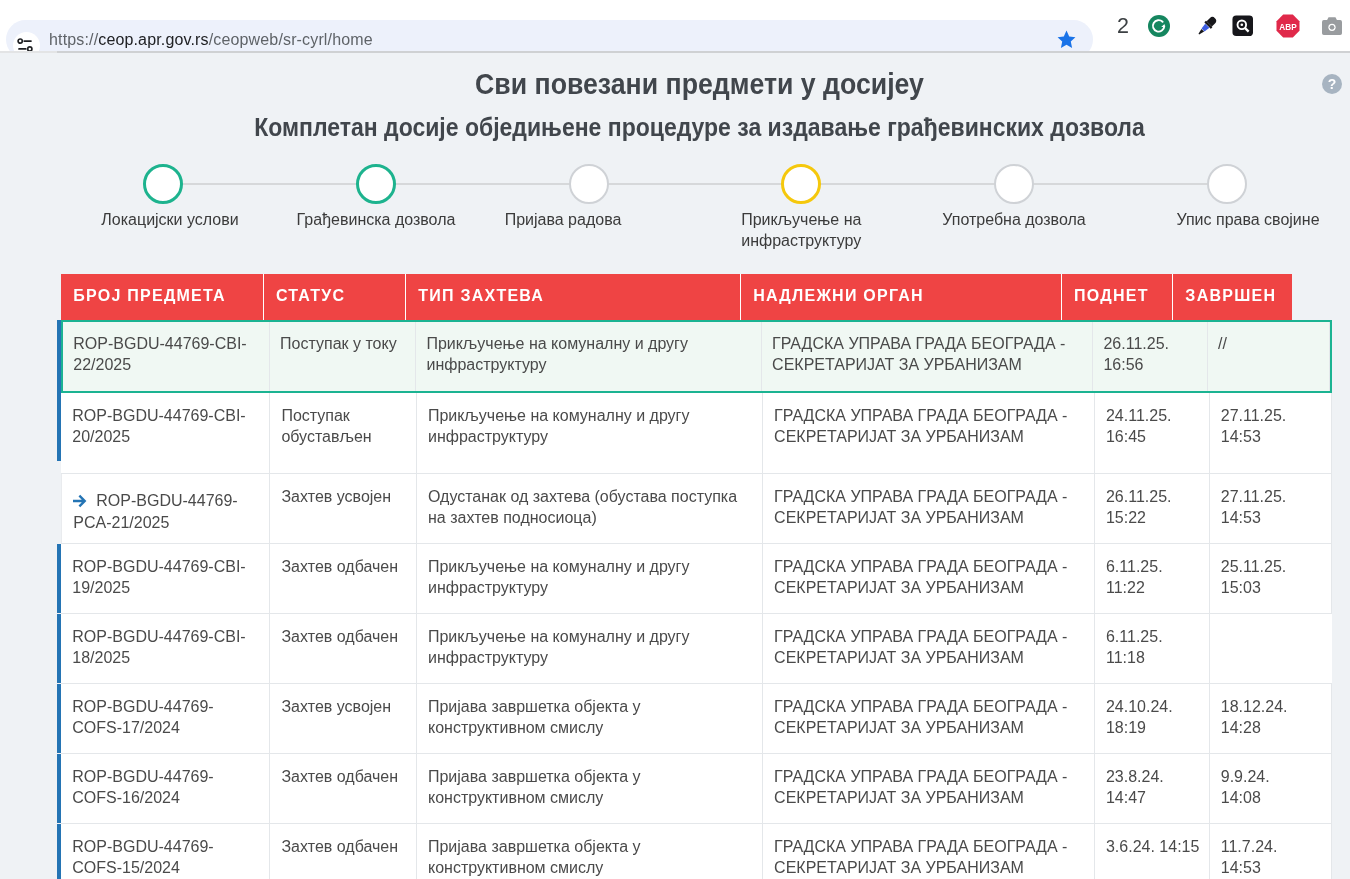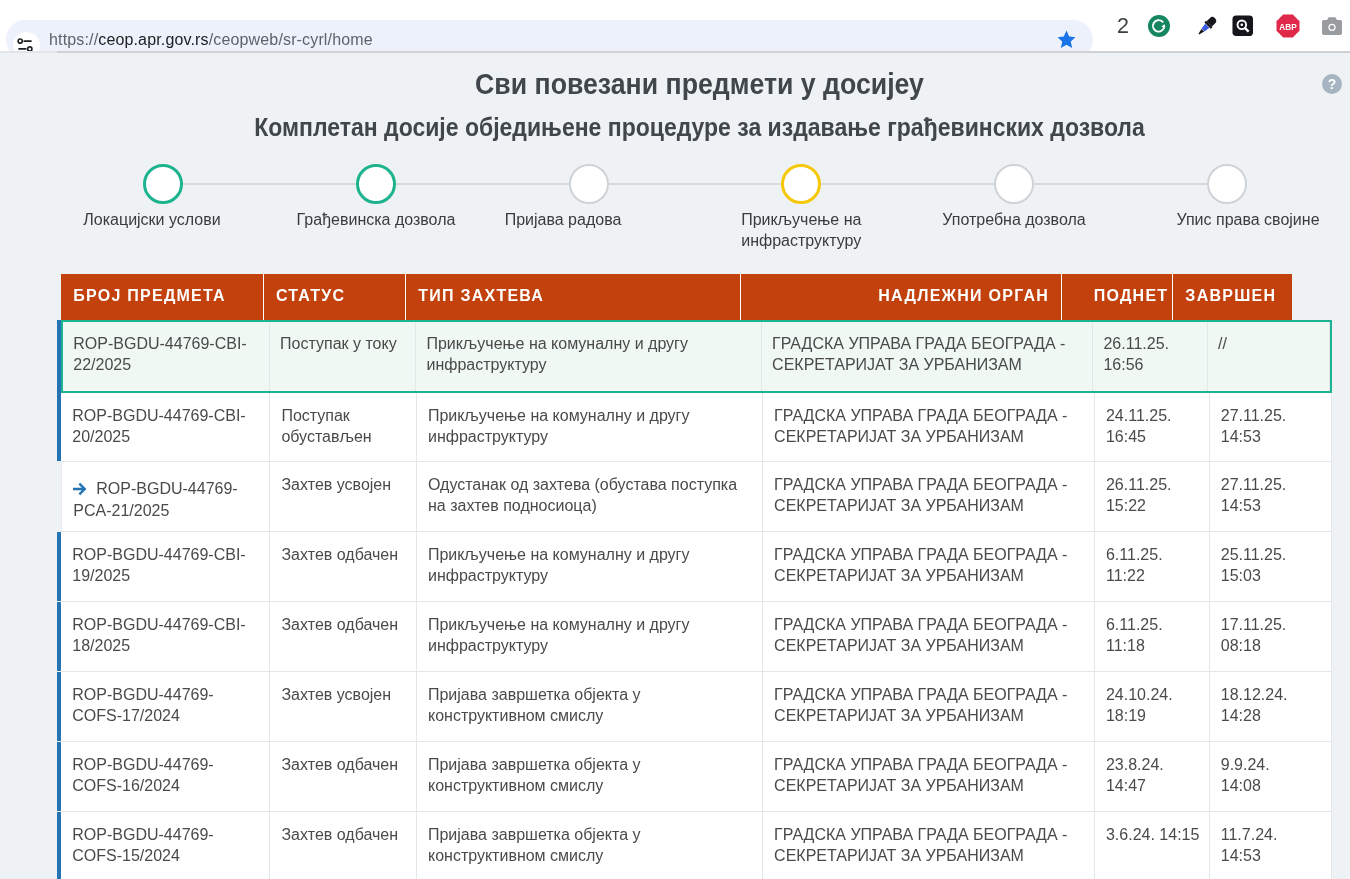"Локацијски услови" div.steplab { left: 42px -> 60px }
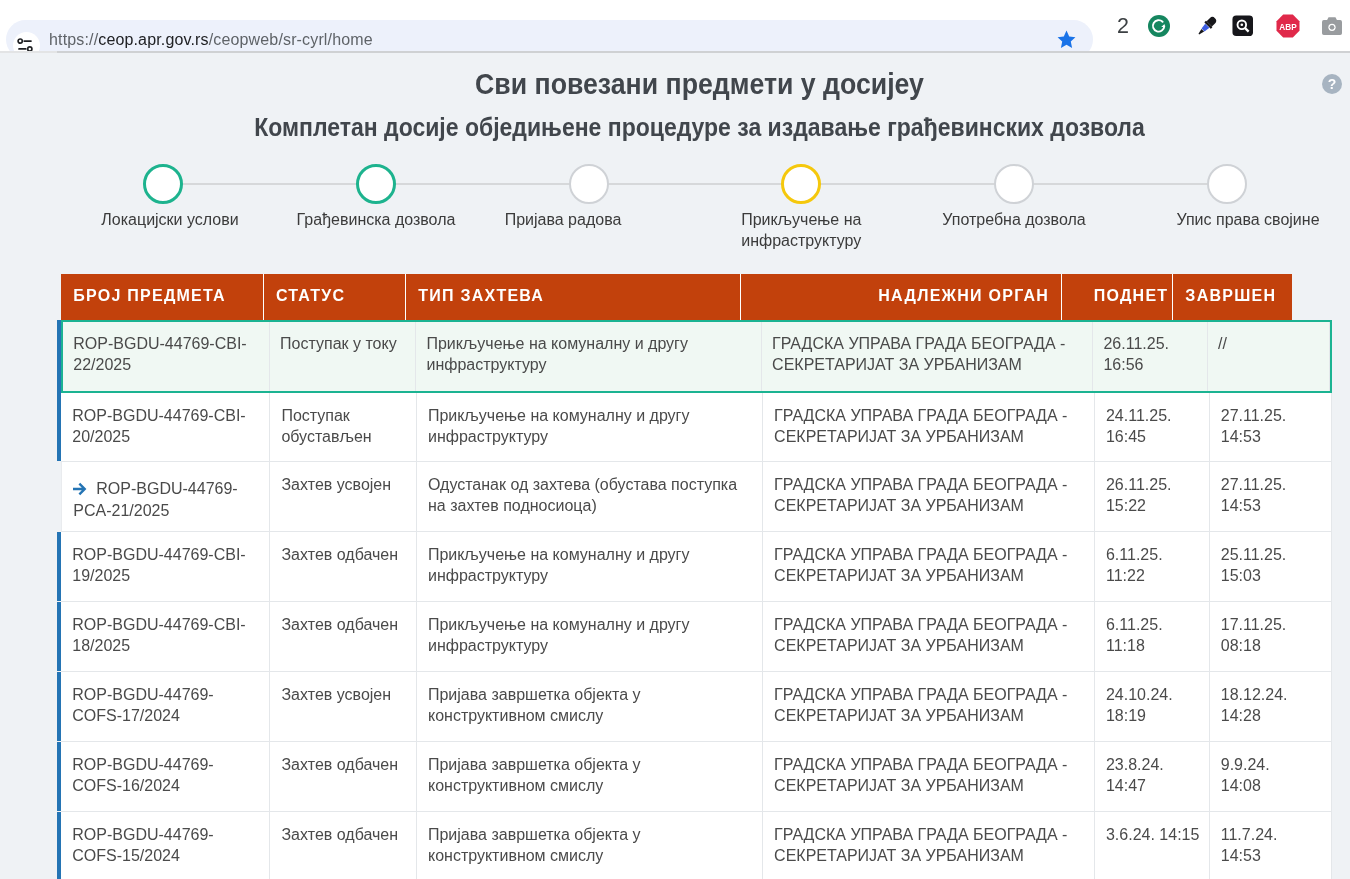"БРОЈ ПРЕДМЕТА" .hrow { background: #c2410c -> #ef4444 }
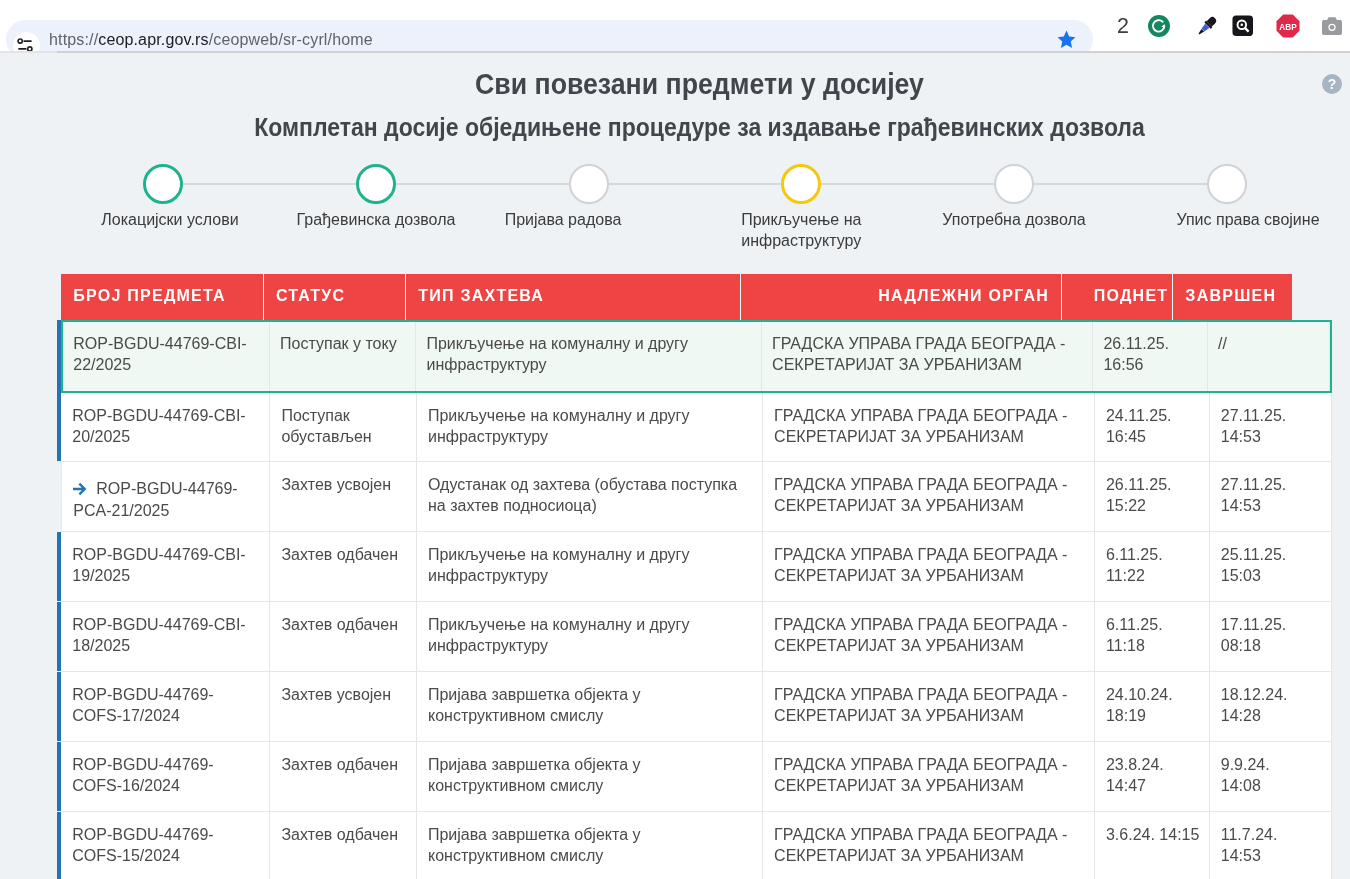"НАДЛЕЖНИ ОРГАН" .hc.c4, .hc.c5 { text-align: right -> none }
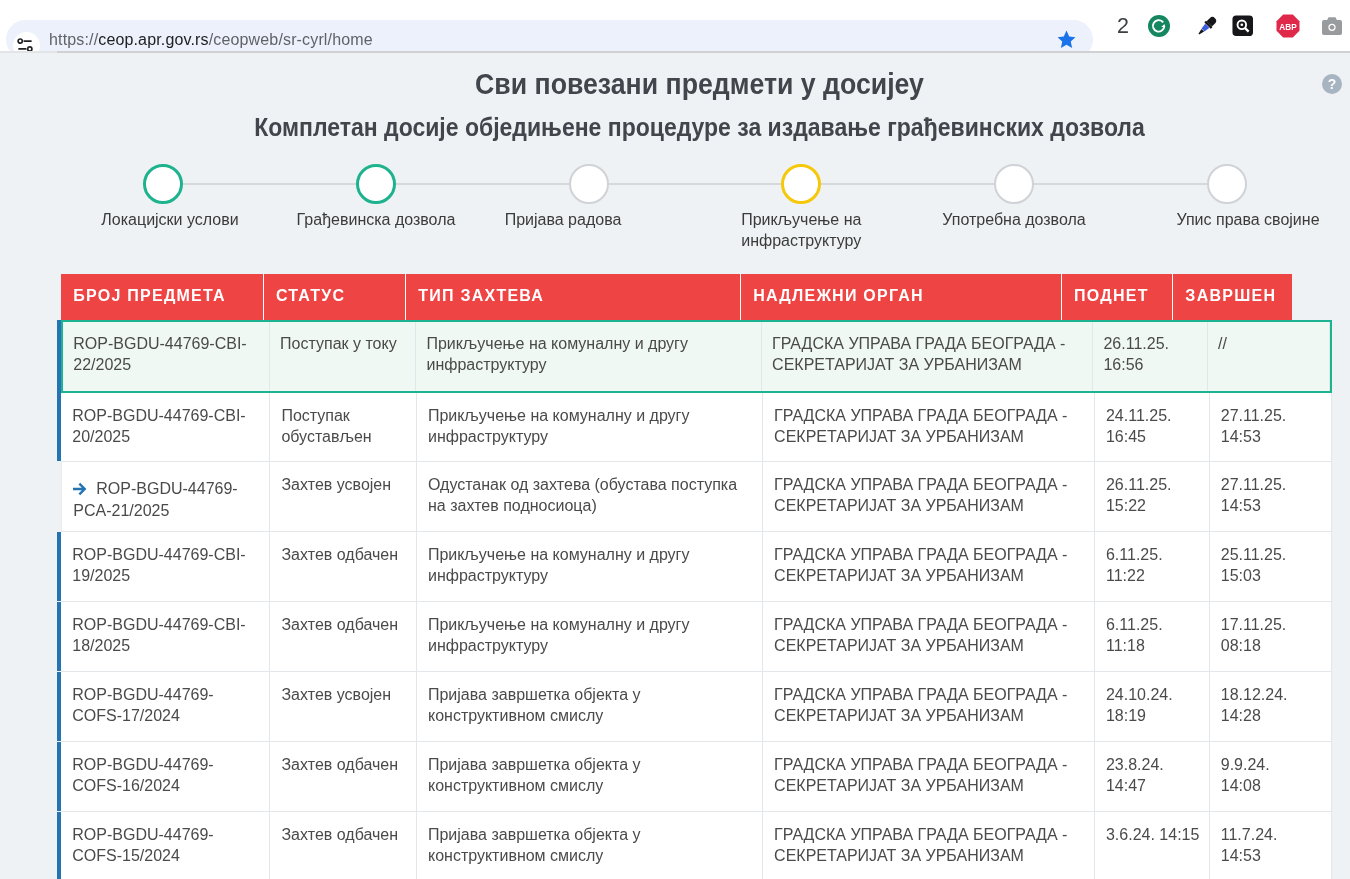"ROP-BGDU-44769-CBI-20/2025" div.row { height: 69px -> 81px }
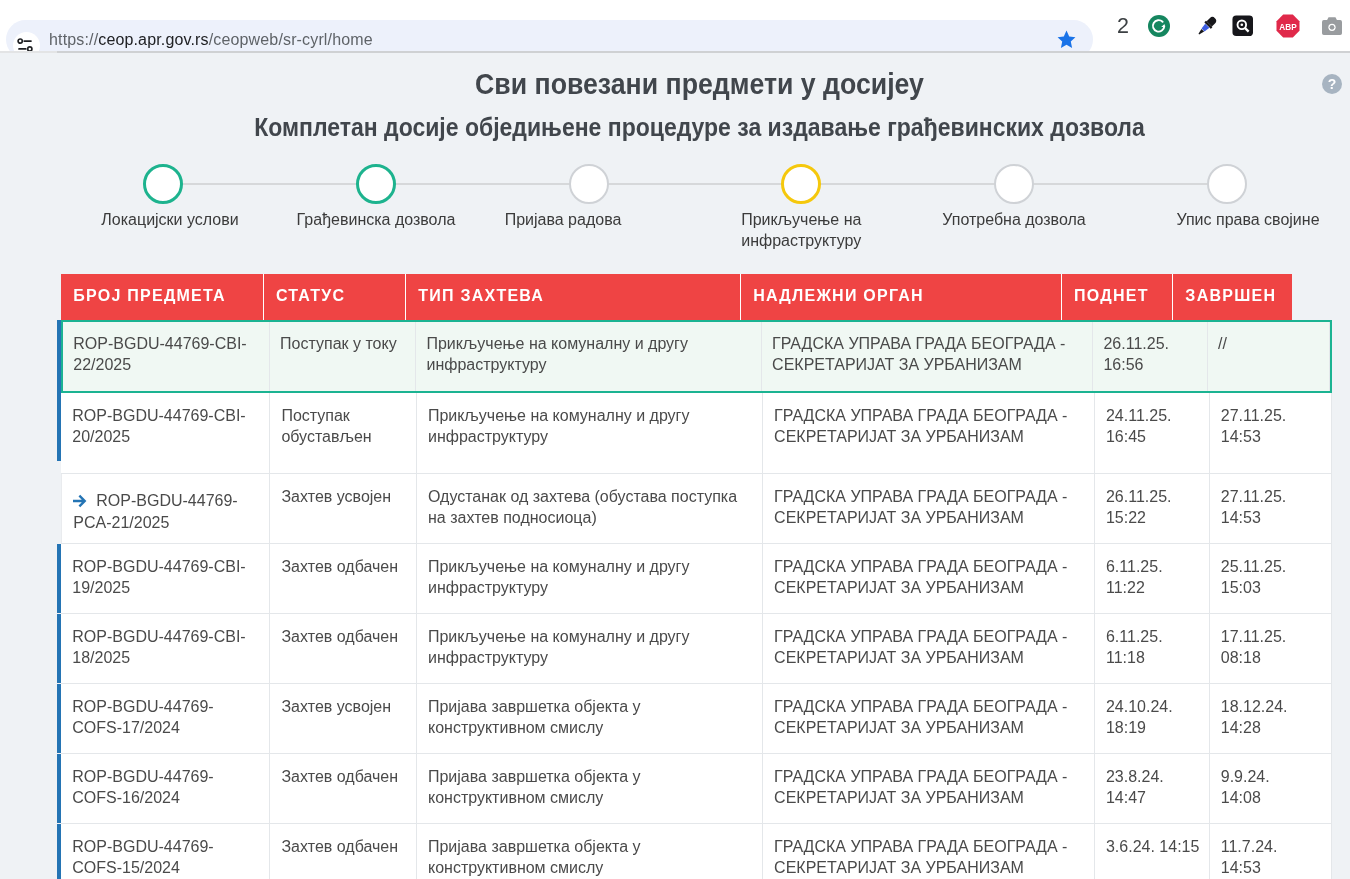"17.11.25. 08:18" div.cell { html: <div>17.11.25. 08:18</div> -> none }
